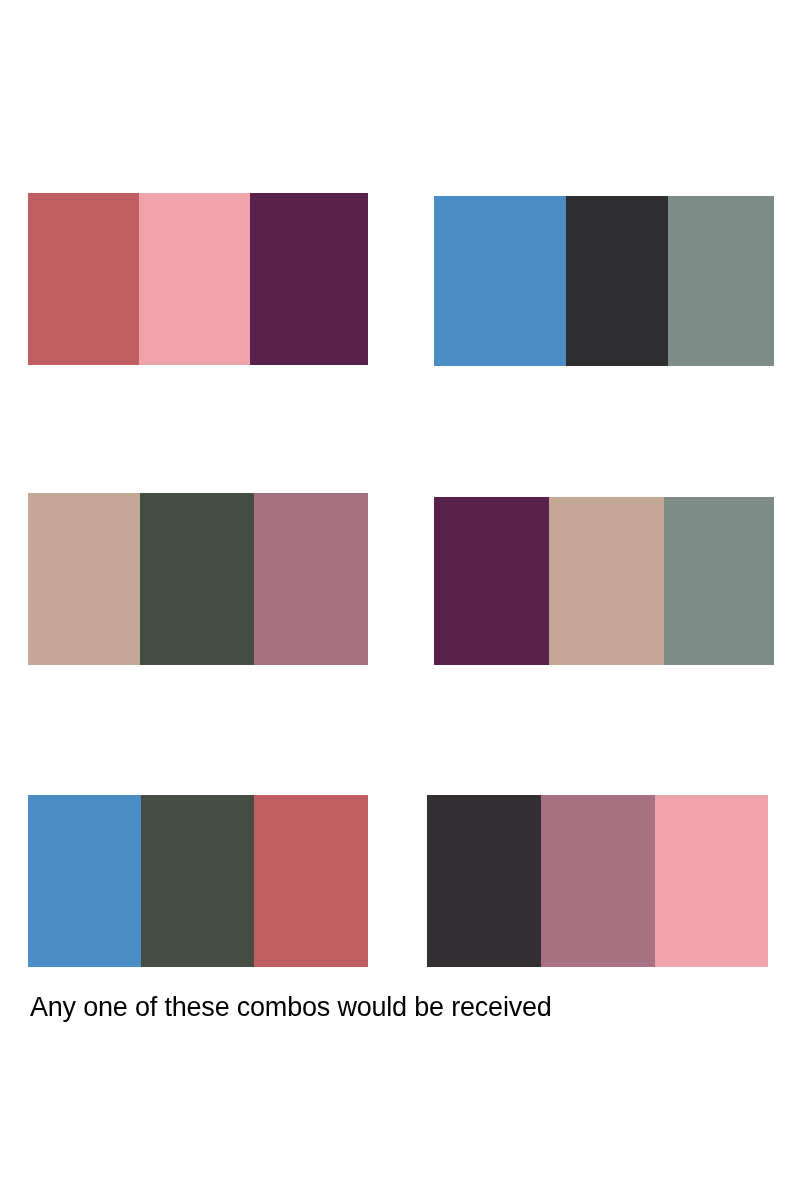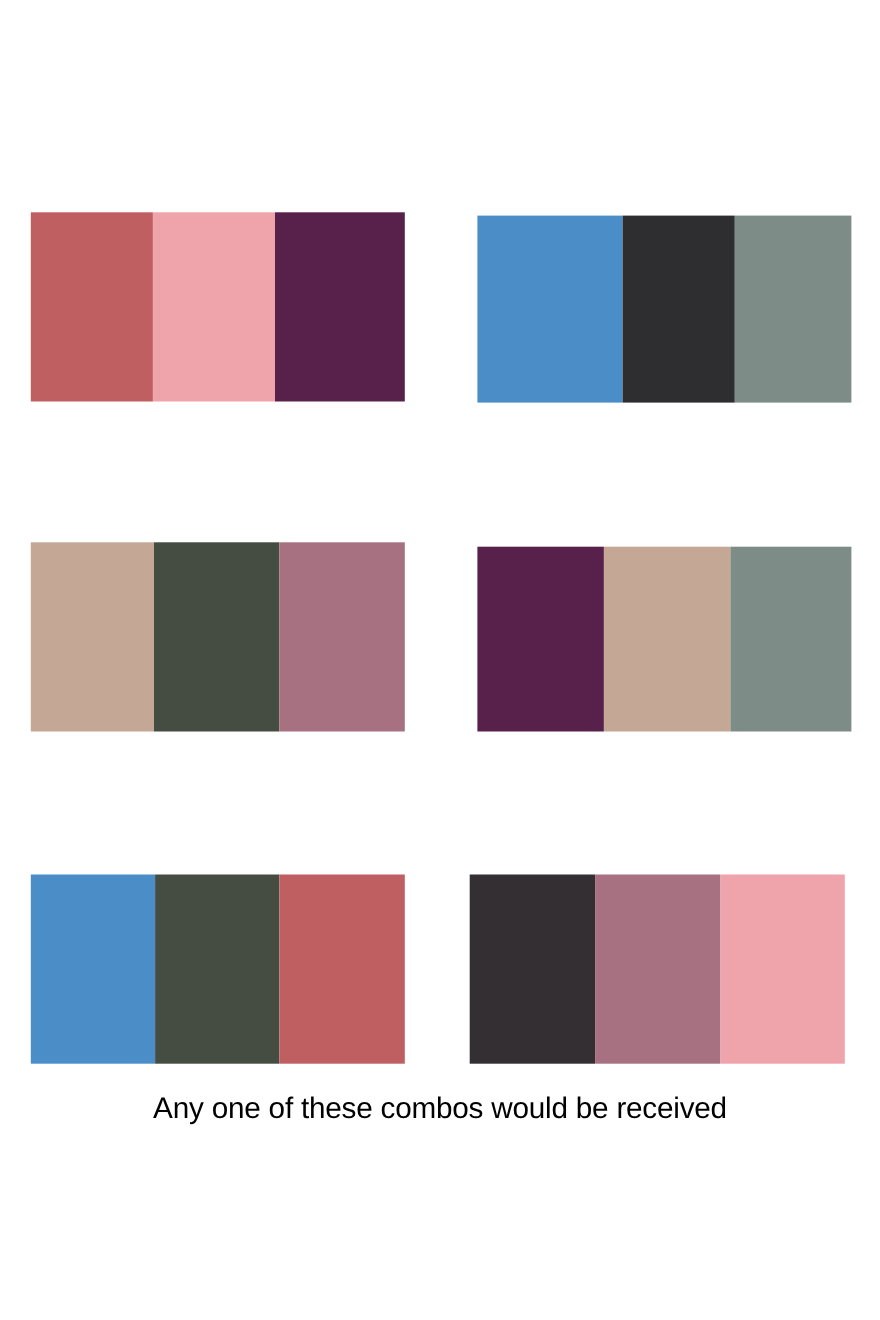"Any one of these combos" .caption { text-align: center -> none }
